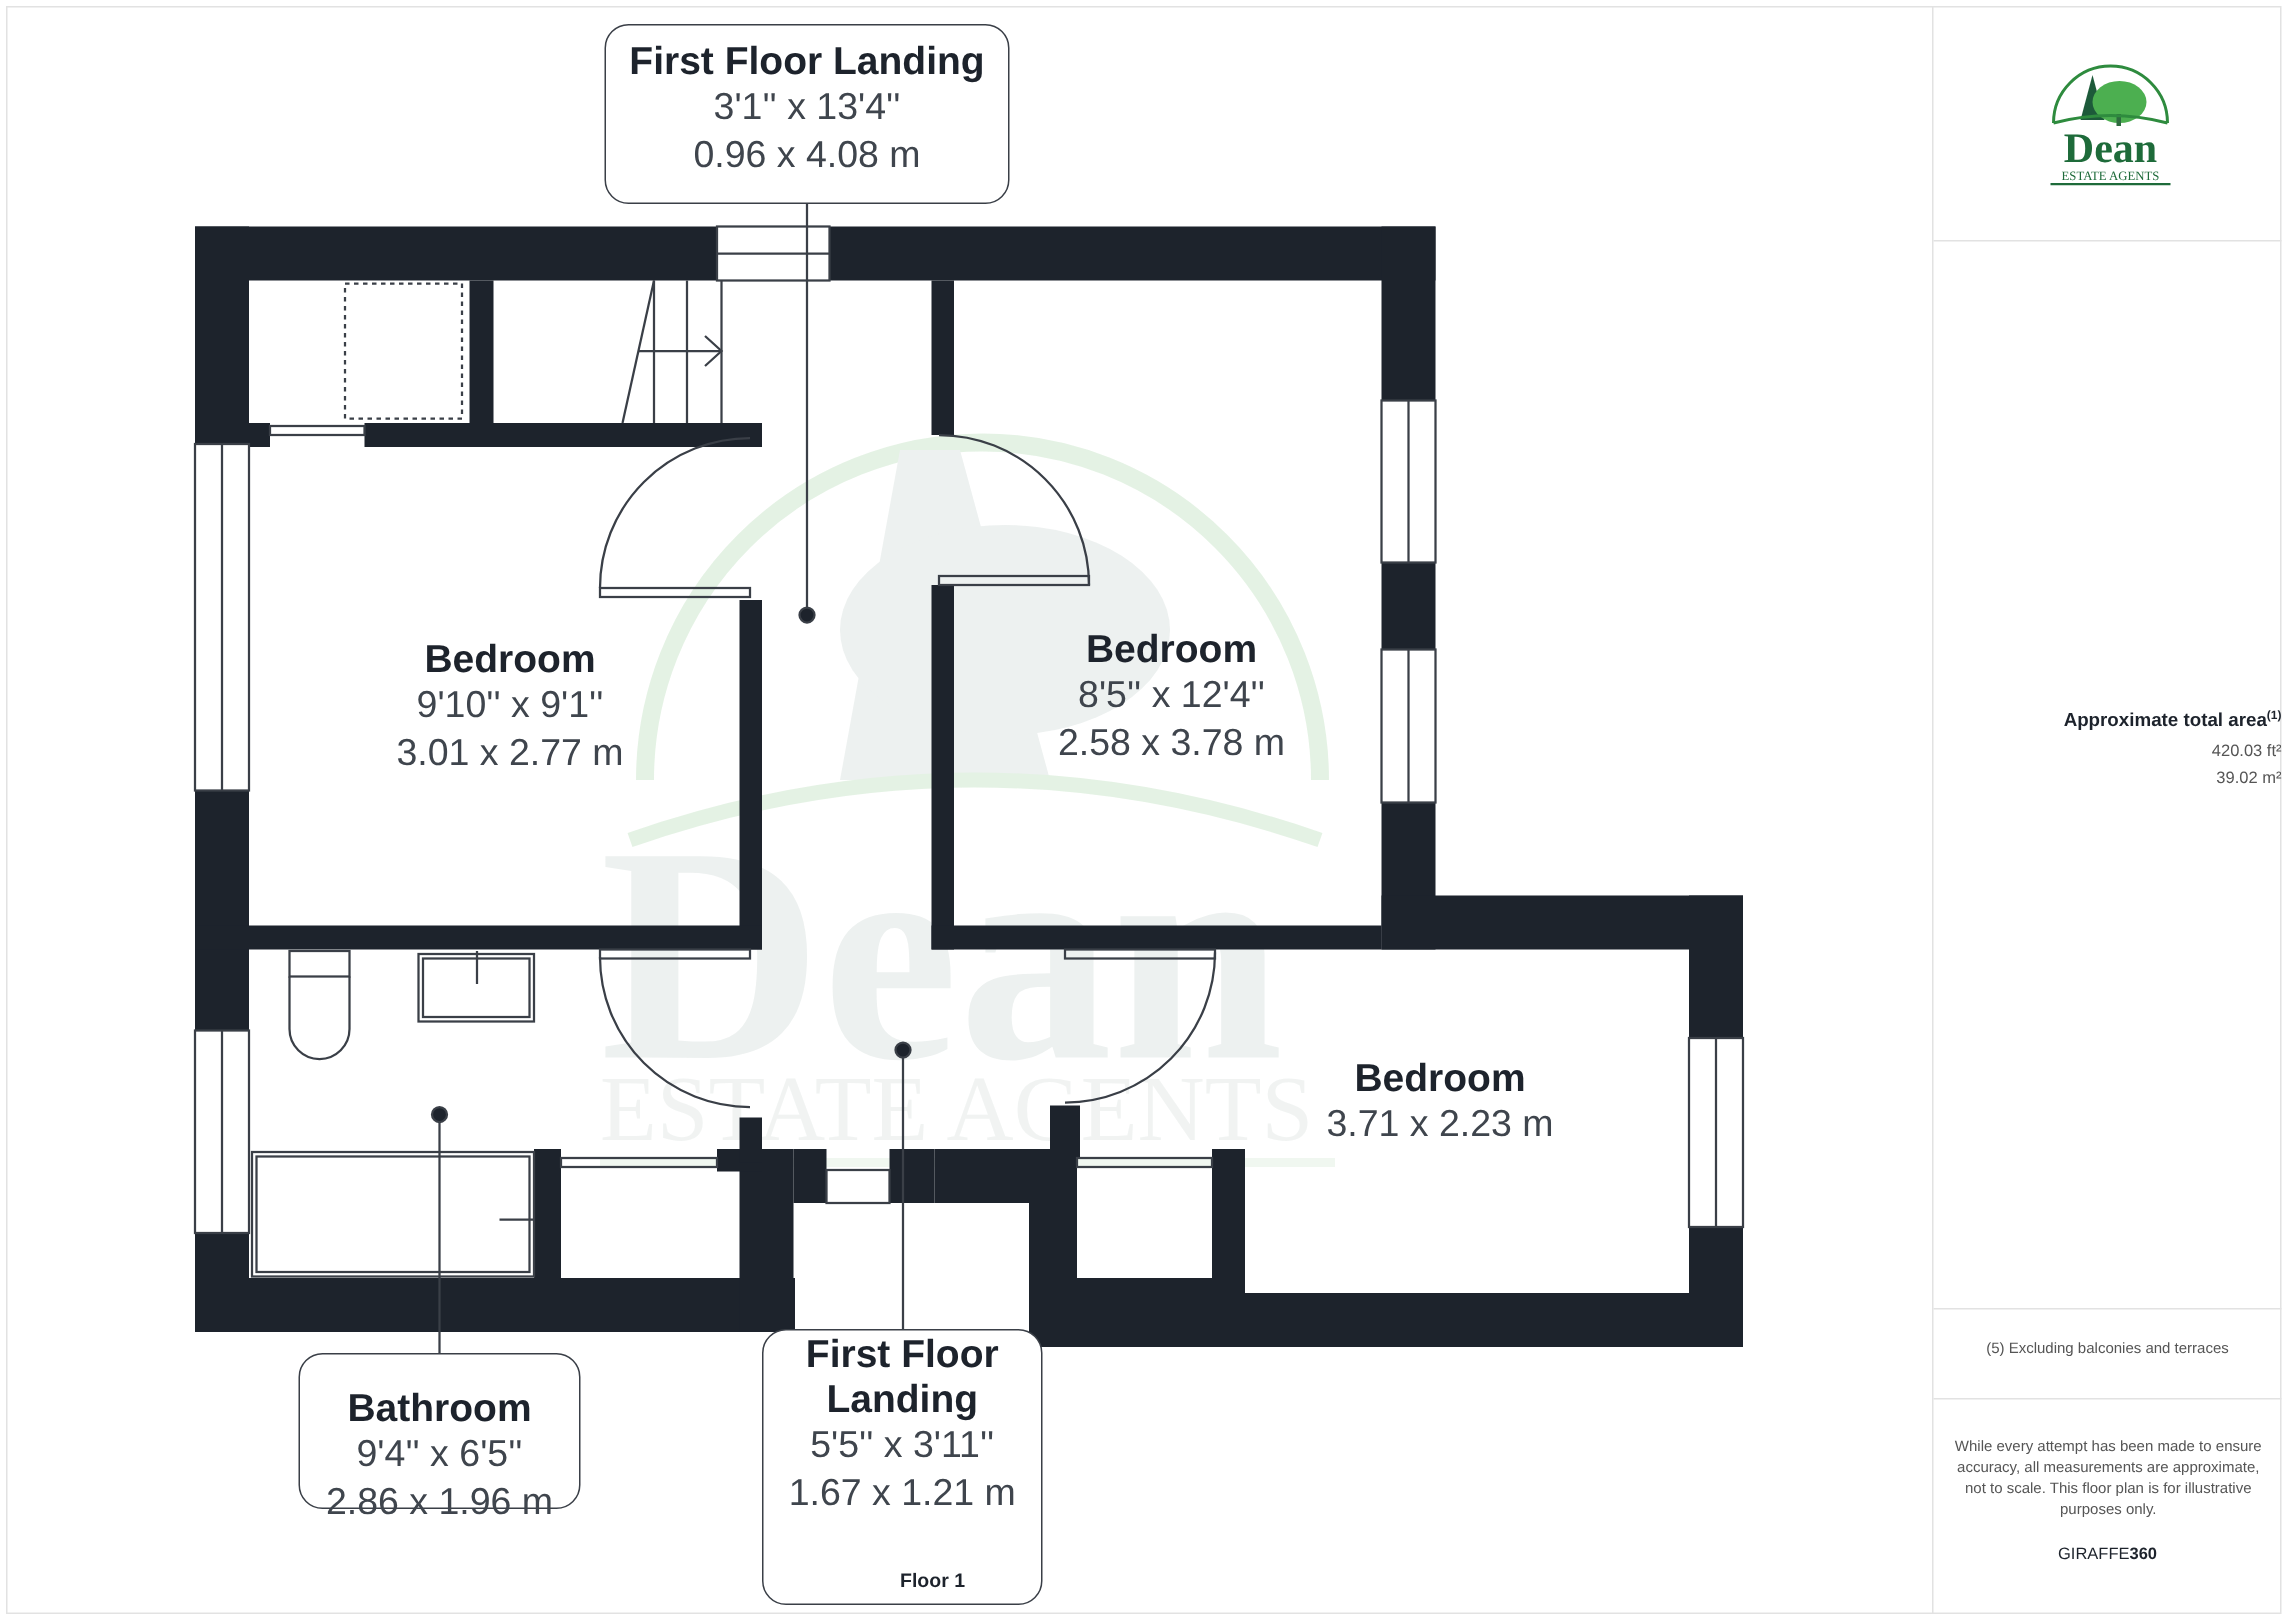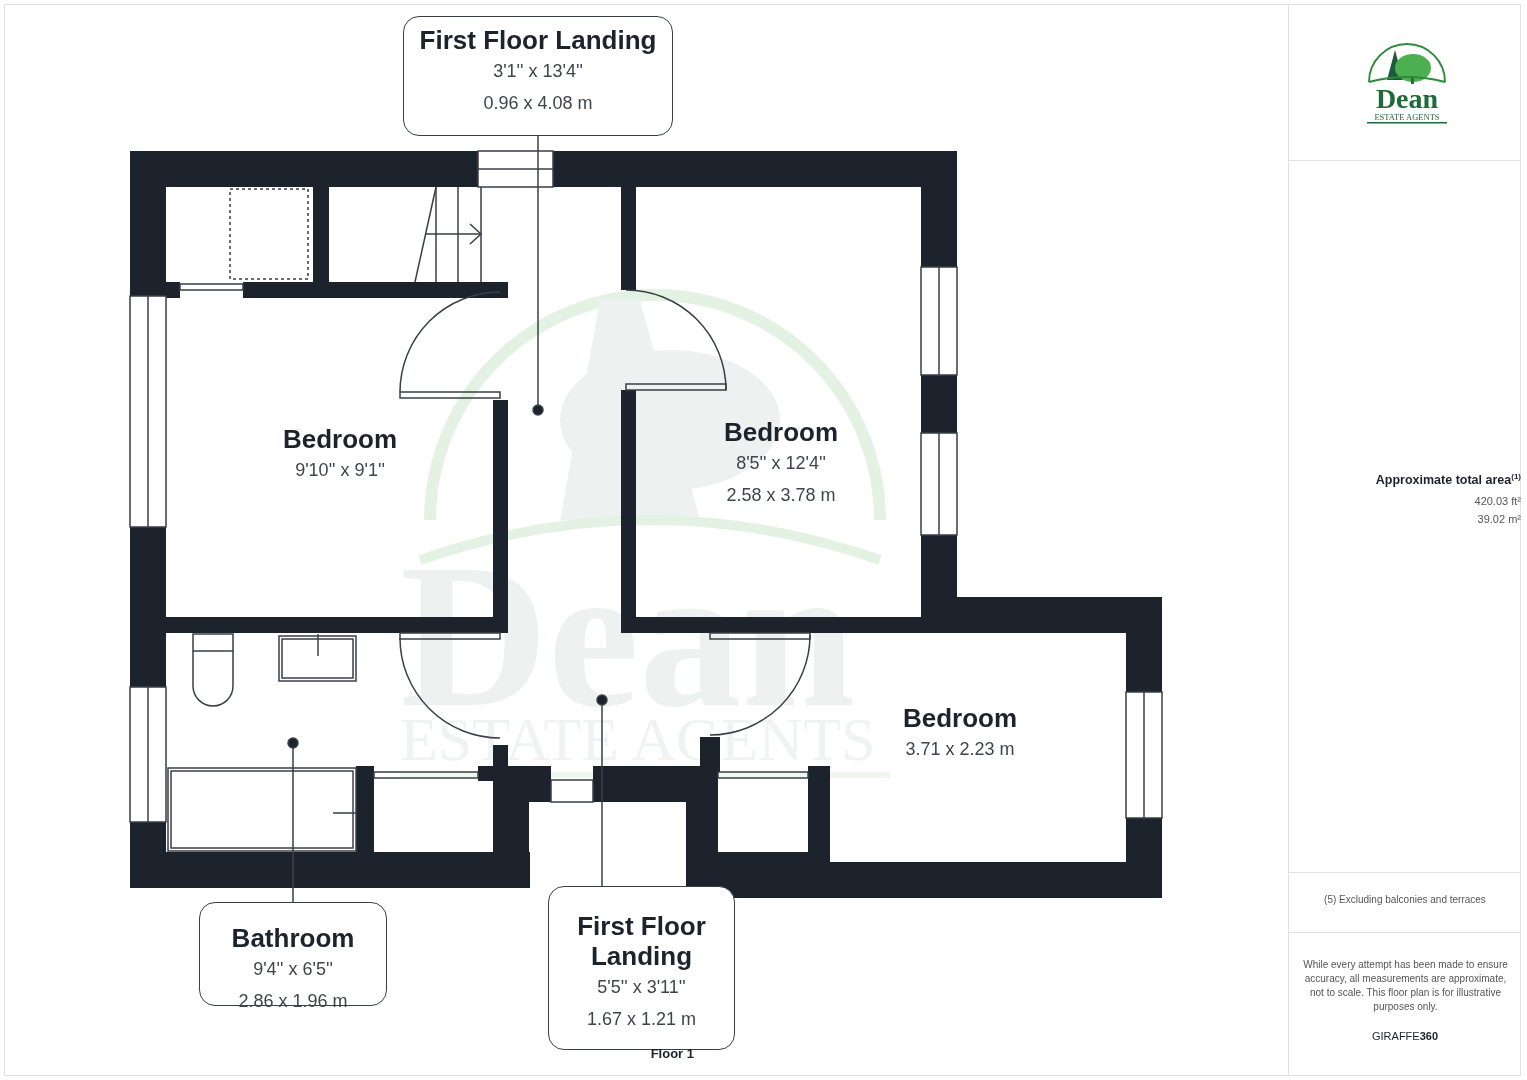"3'1'' x 13'4''" .rdim { font-size: 18px -> 25px }
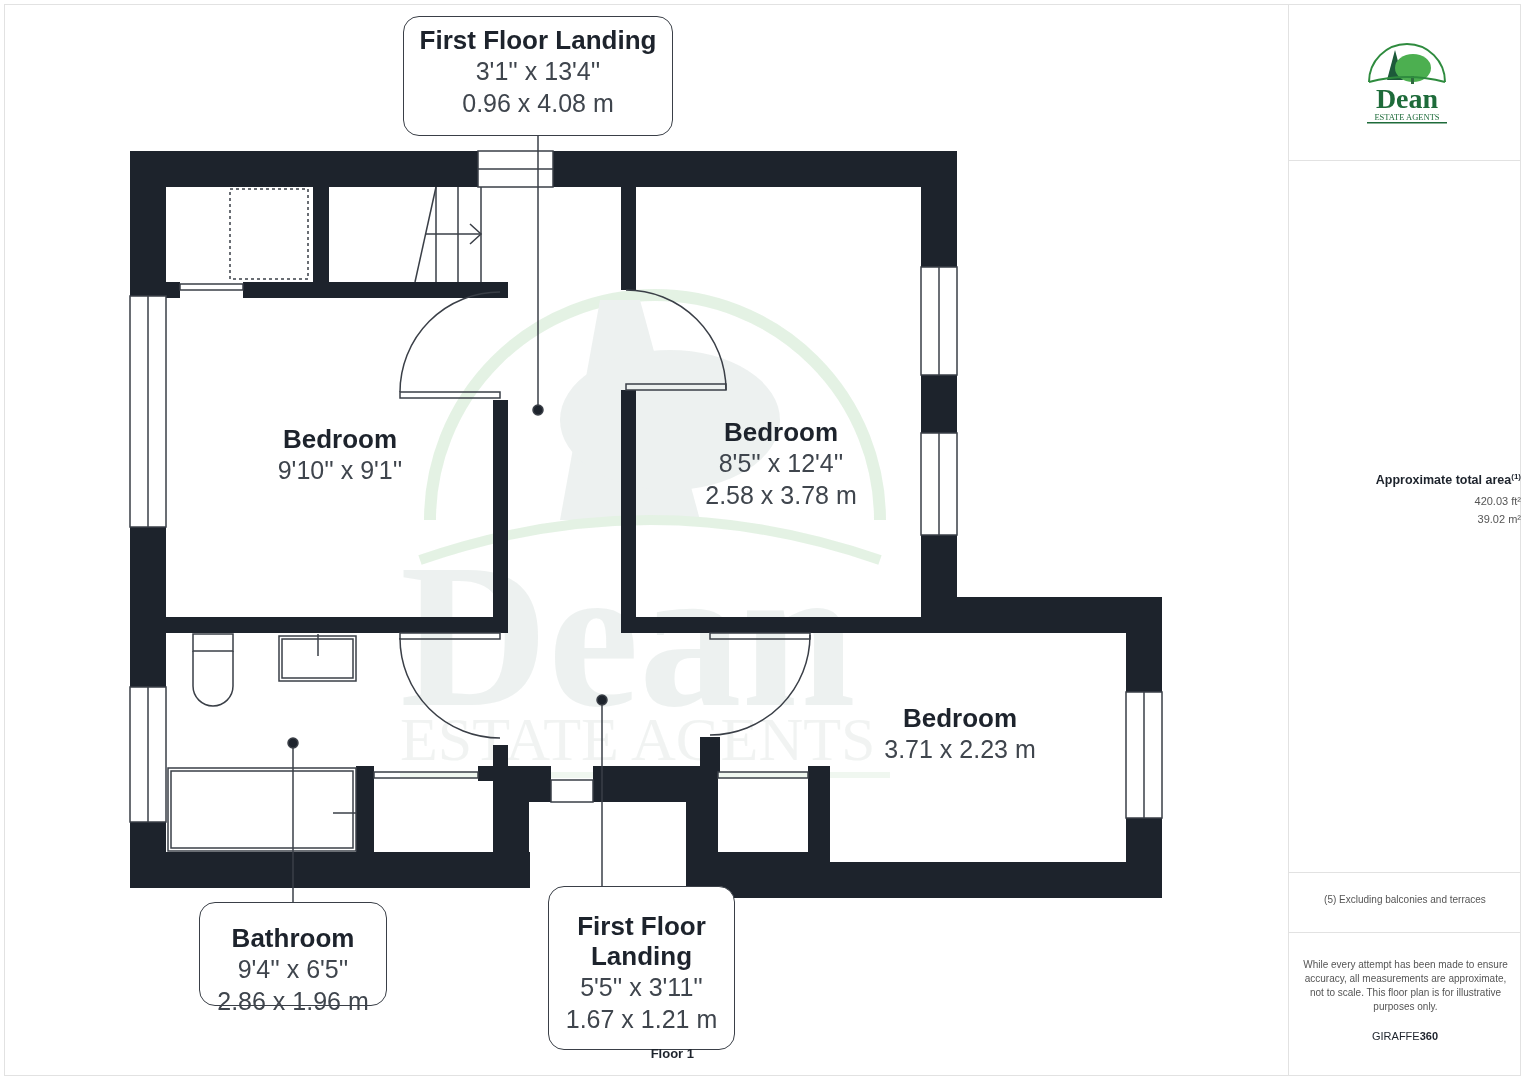"3.01 x 2.77 m" div.rdim { html: none -> <div>3.01 x 2.77 m</div> }
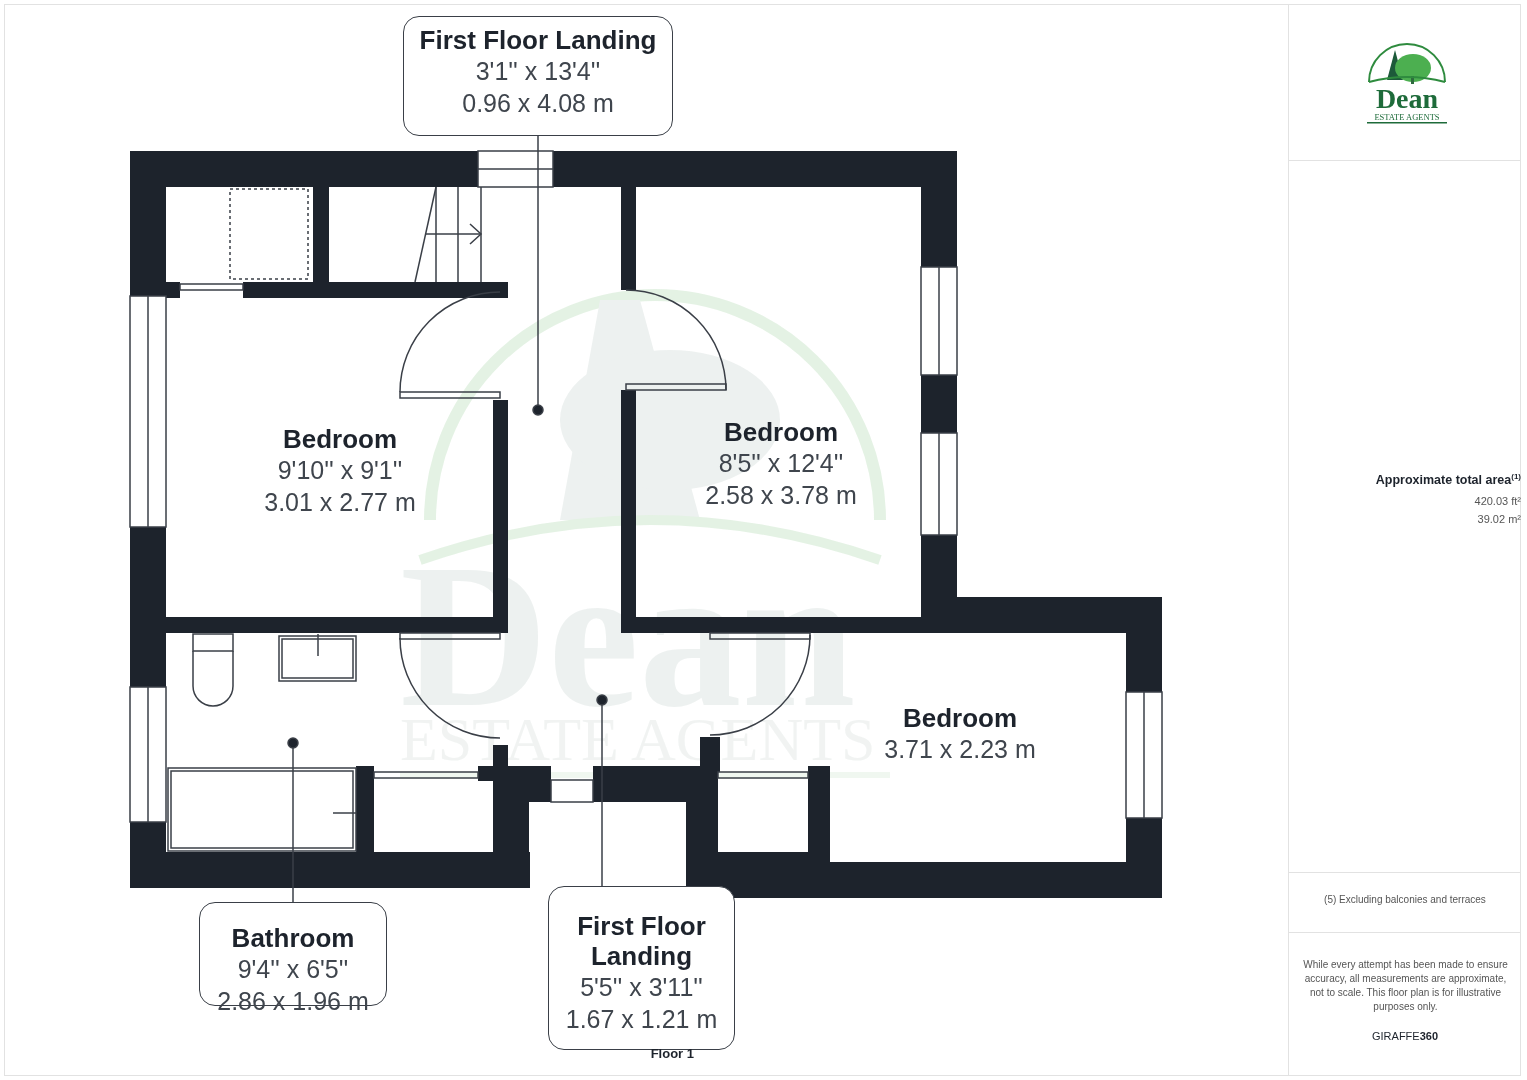"First Floor" div.label { height: 164px -> 184px; margin-left: 40px -> none; padding-top: 24px -> 0 }
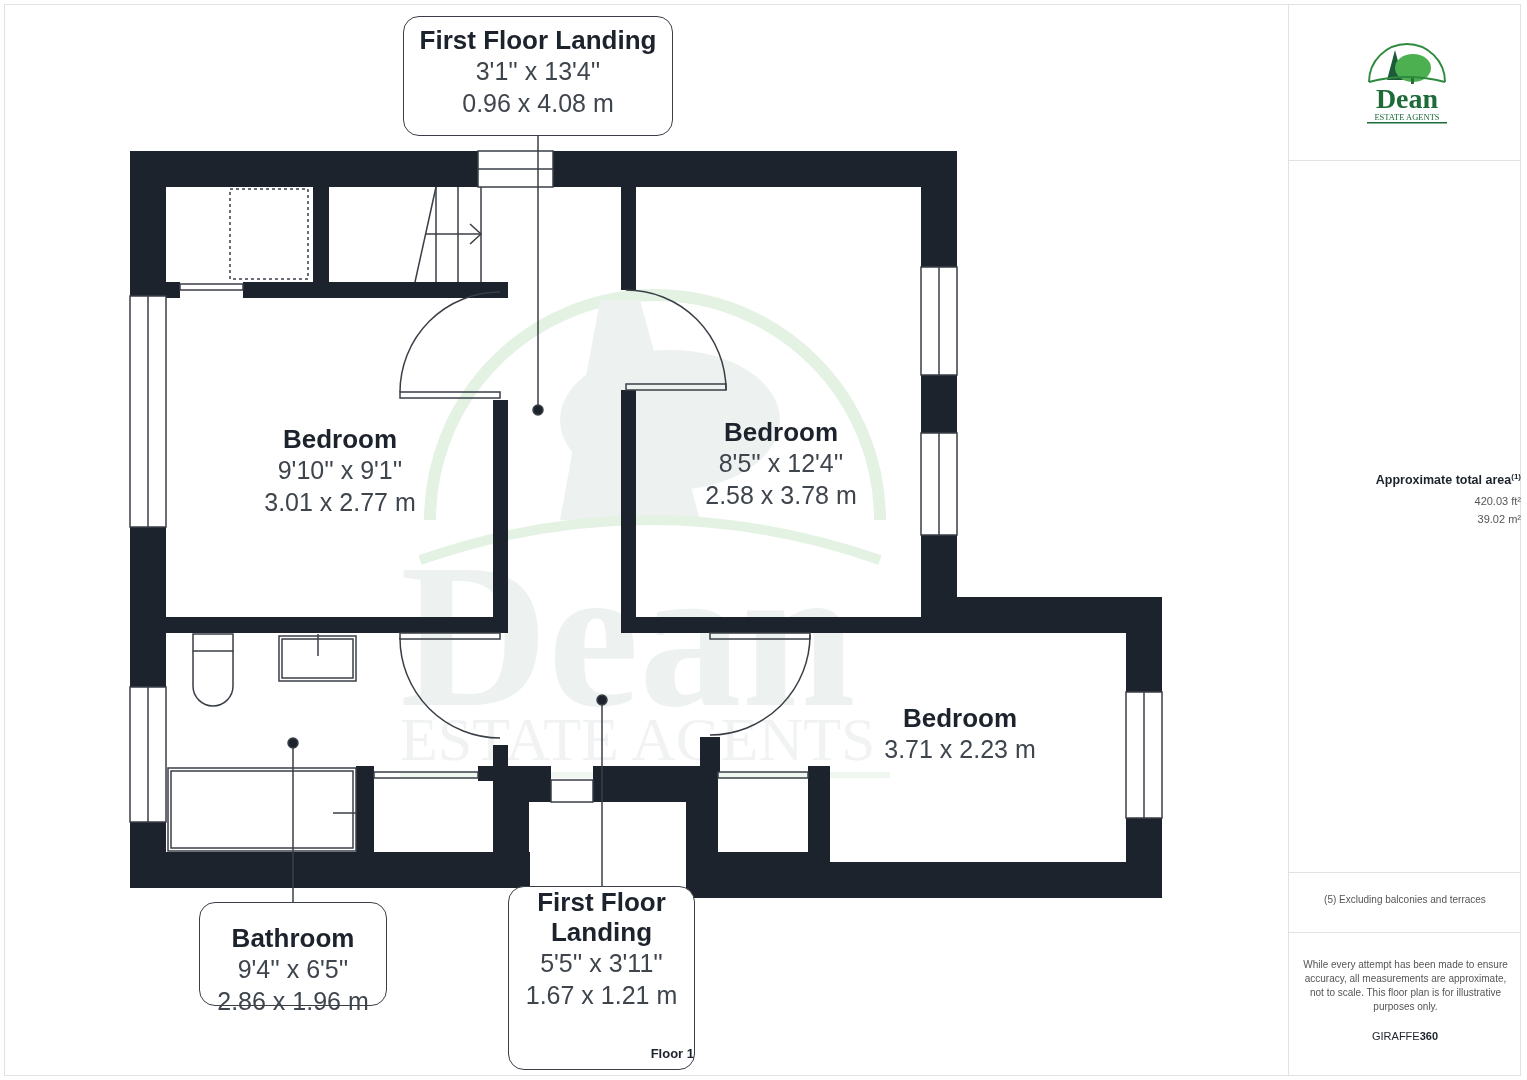"Floor 1" .floor-label { text-align: right -> left }
